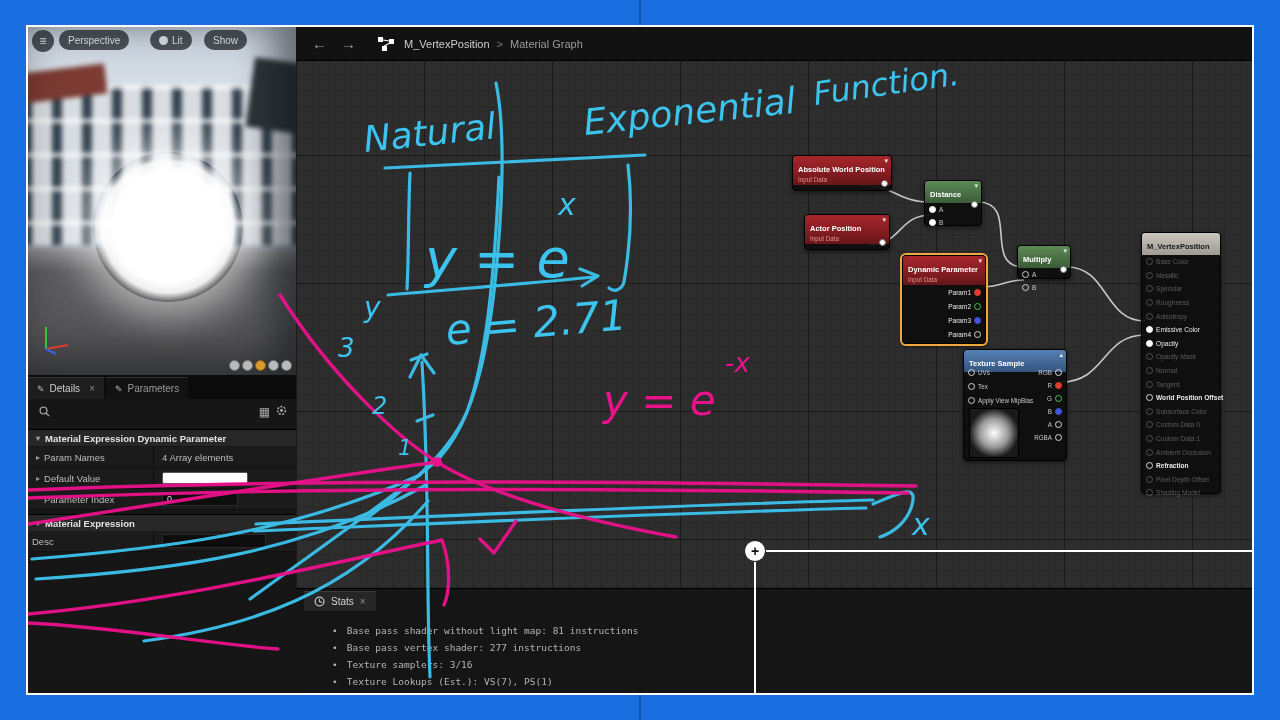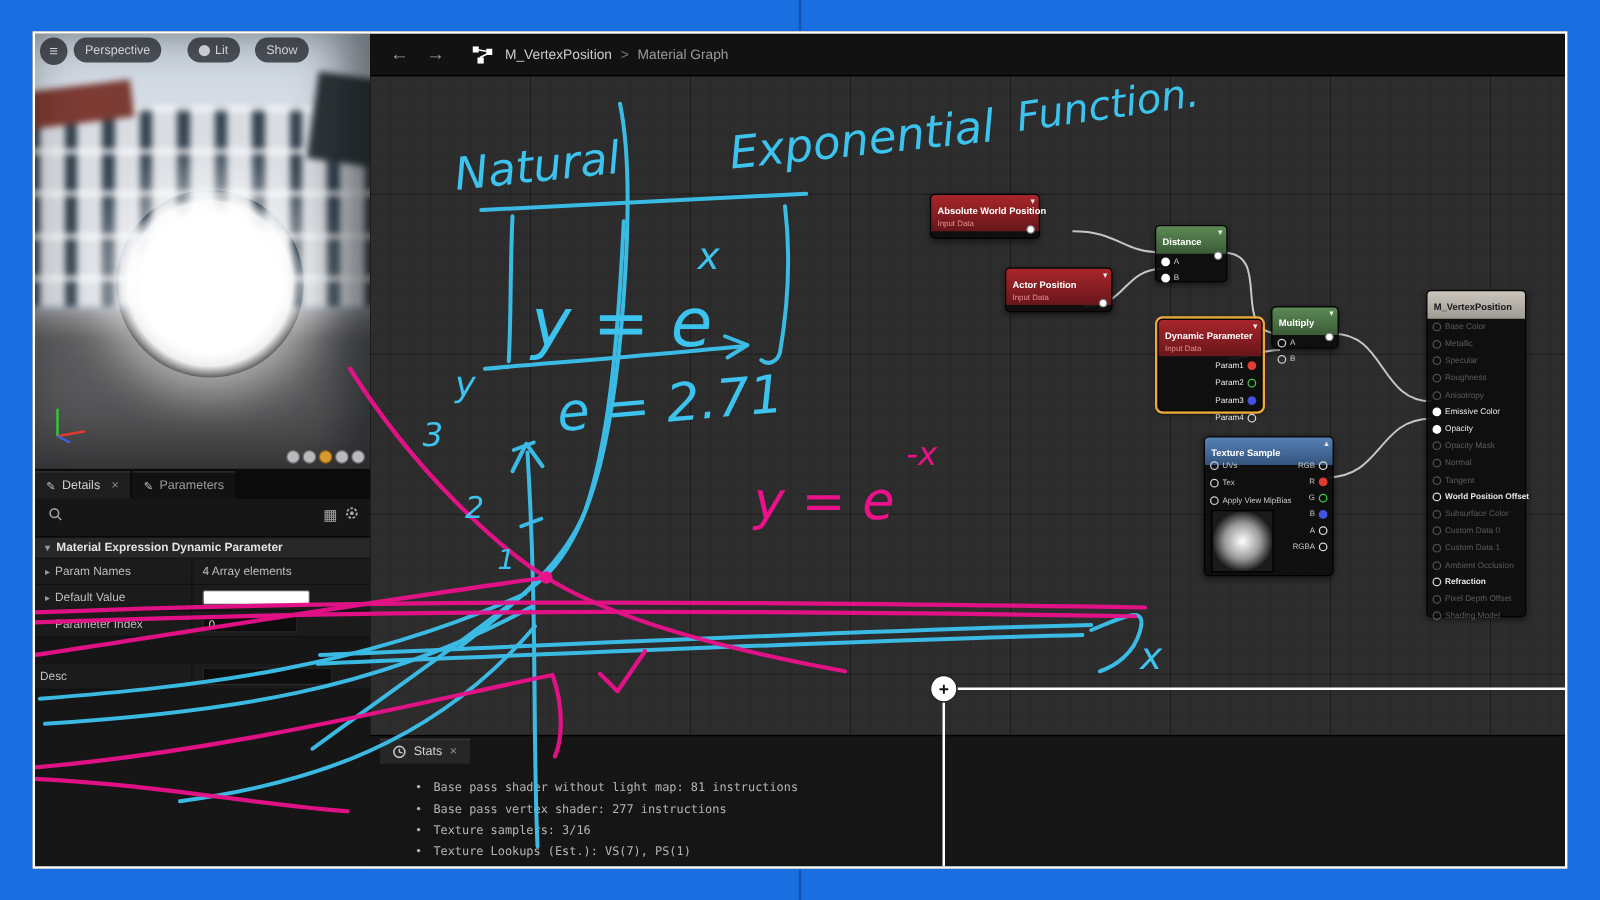"Absolute World Position" div.node { left: 448px -> 496px; width: 88px -> 100px }
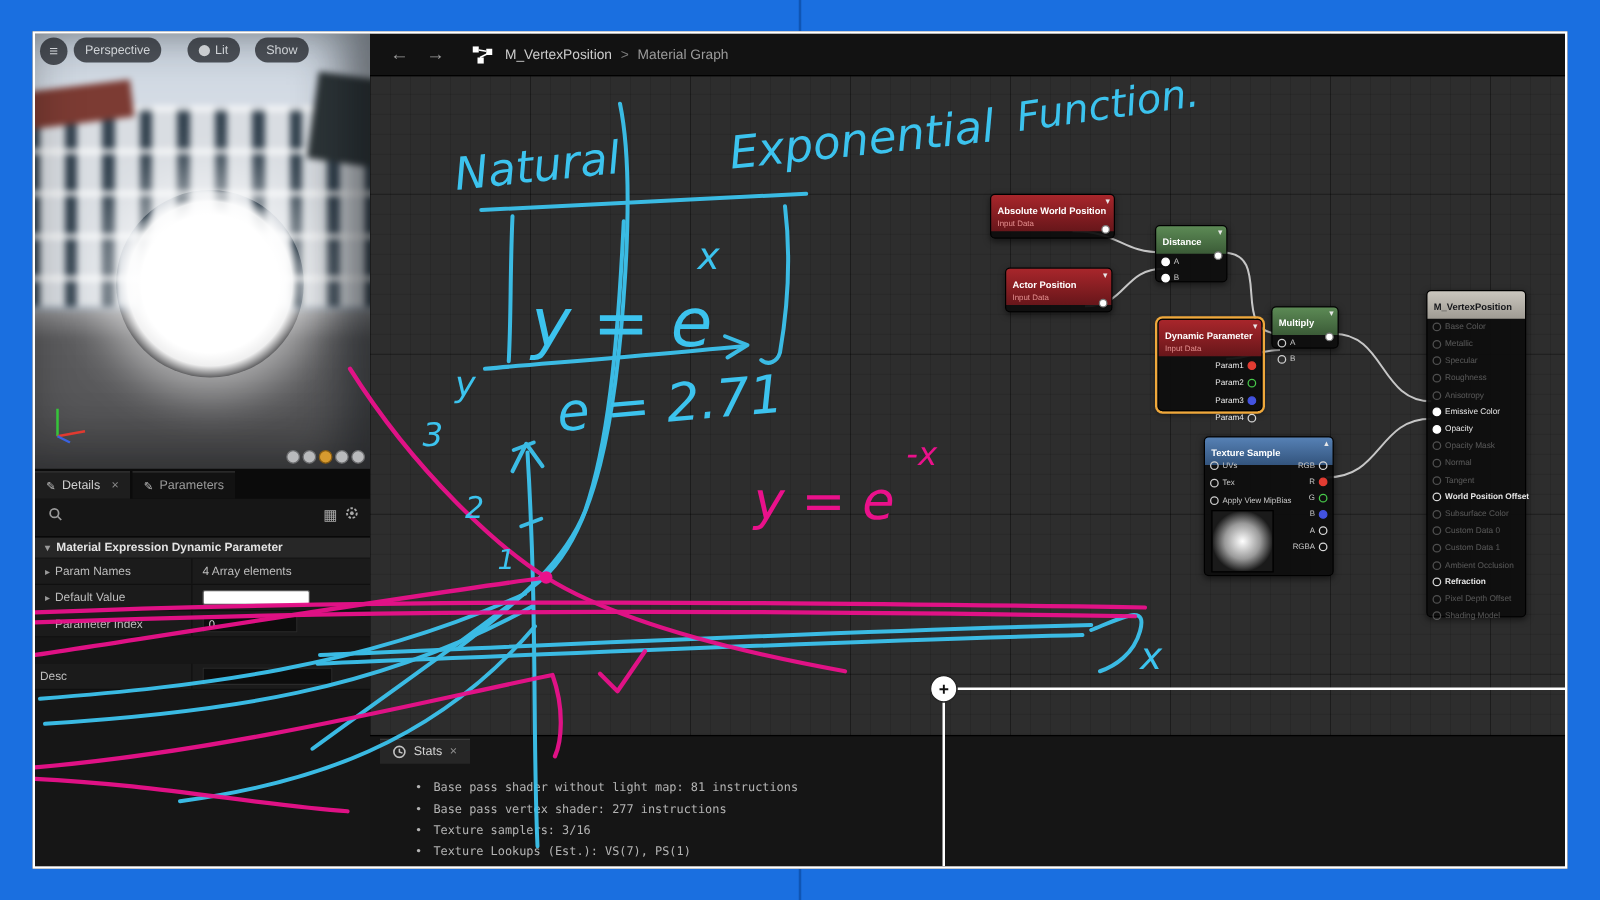"Dynamic Parameter" div.node { height: 74px -> 89px; left: 630px -> 606px }
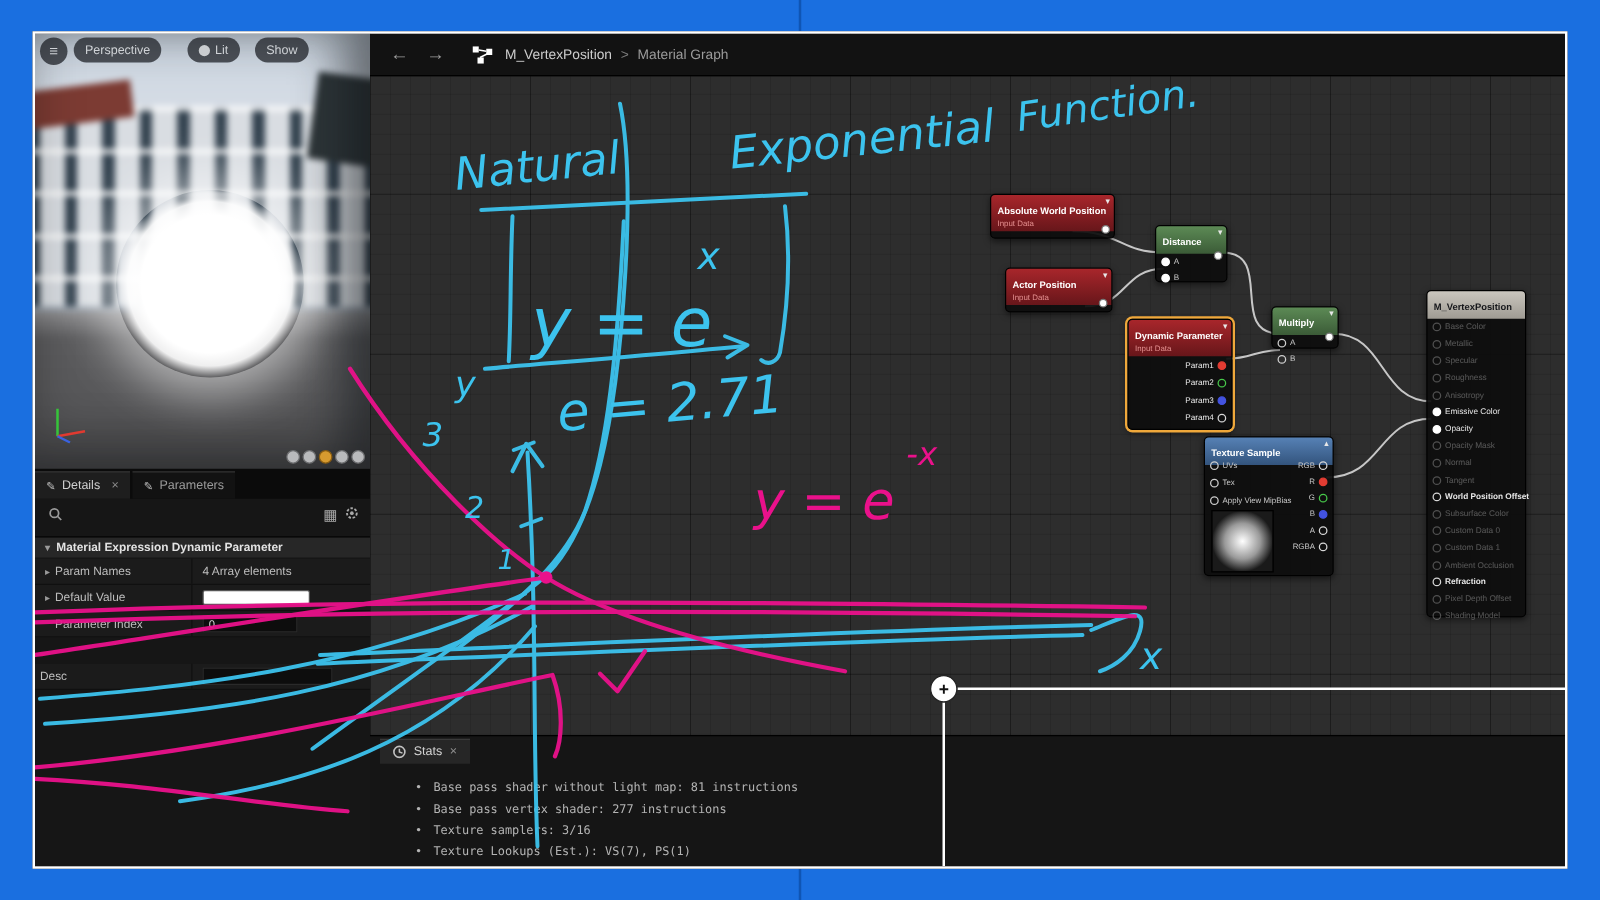"Material Expression" div.sect { html: none -> <div> <span>▾</span> <span>Material Expression</span> </div> }
